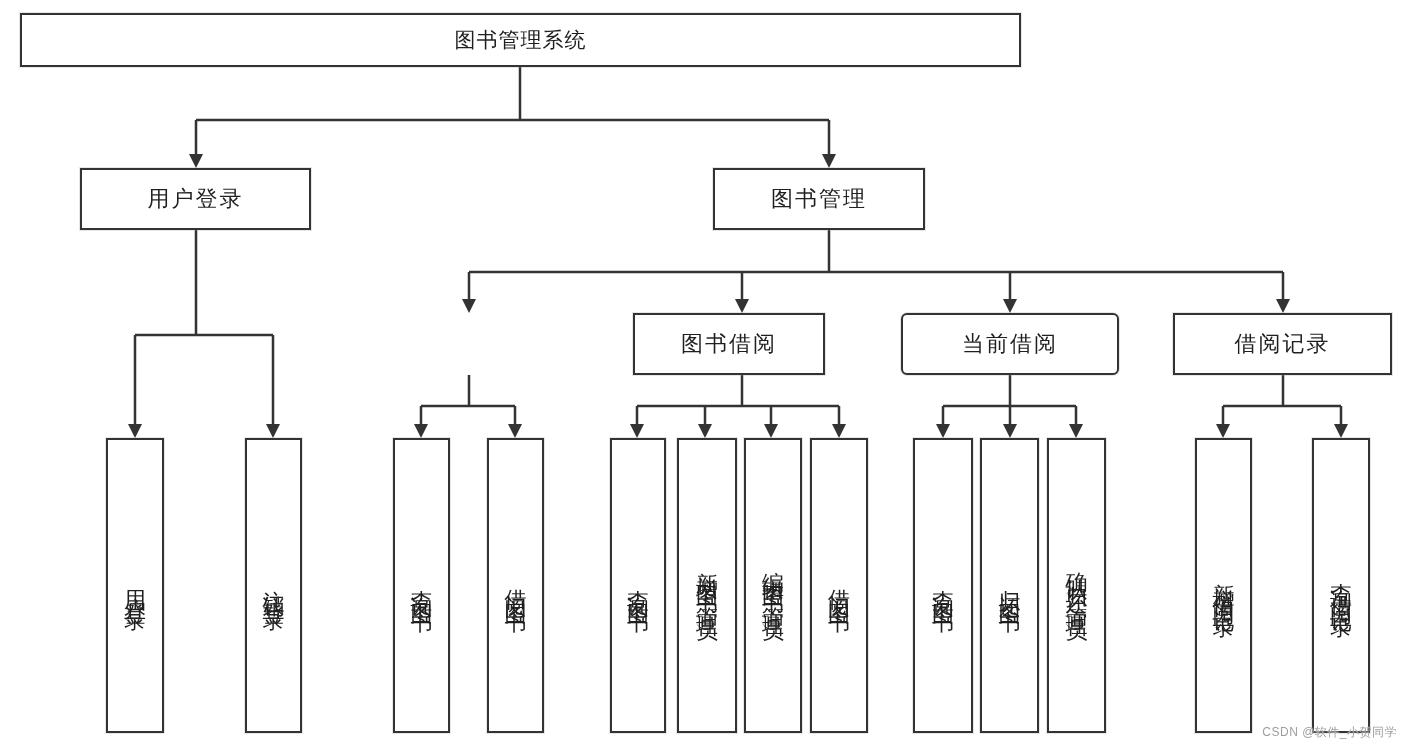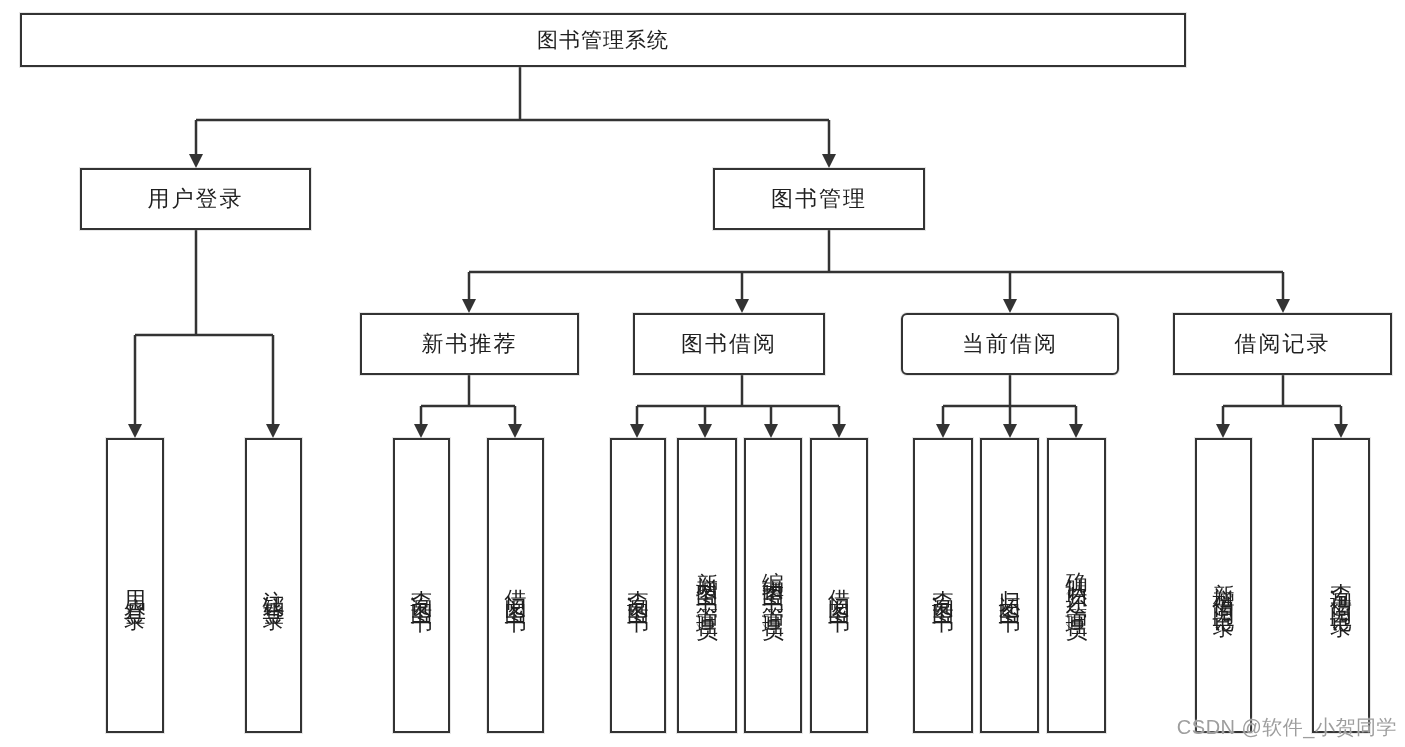"图书管理系统" div.node { width: 1166px -> 1001px }
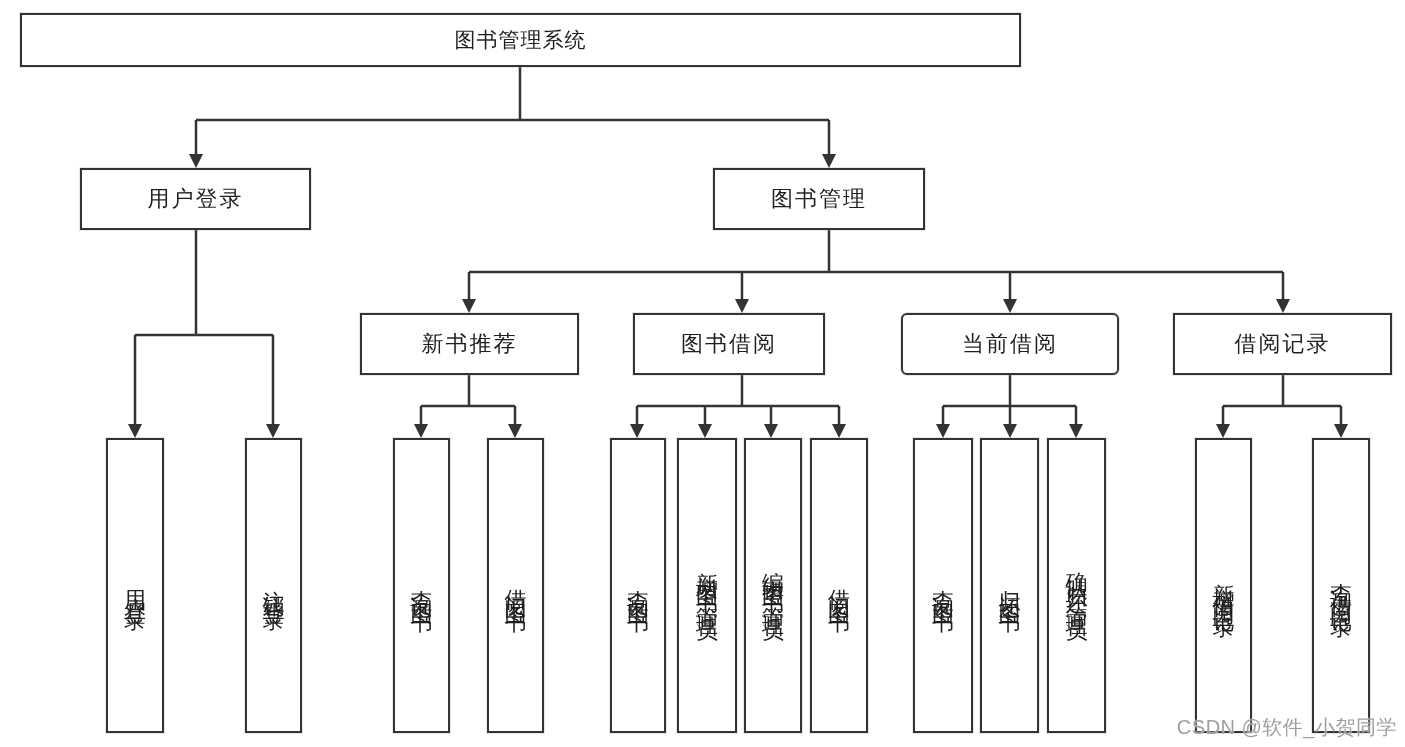"新书推荐" div.node { html: <div>新书推荐</div> -> none }
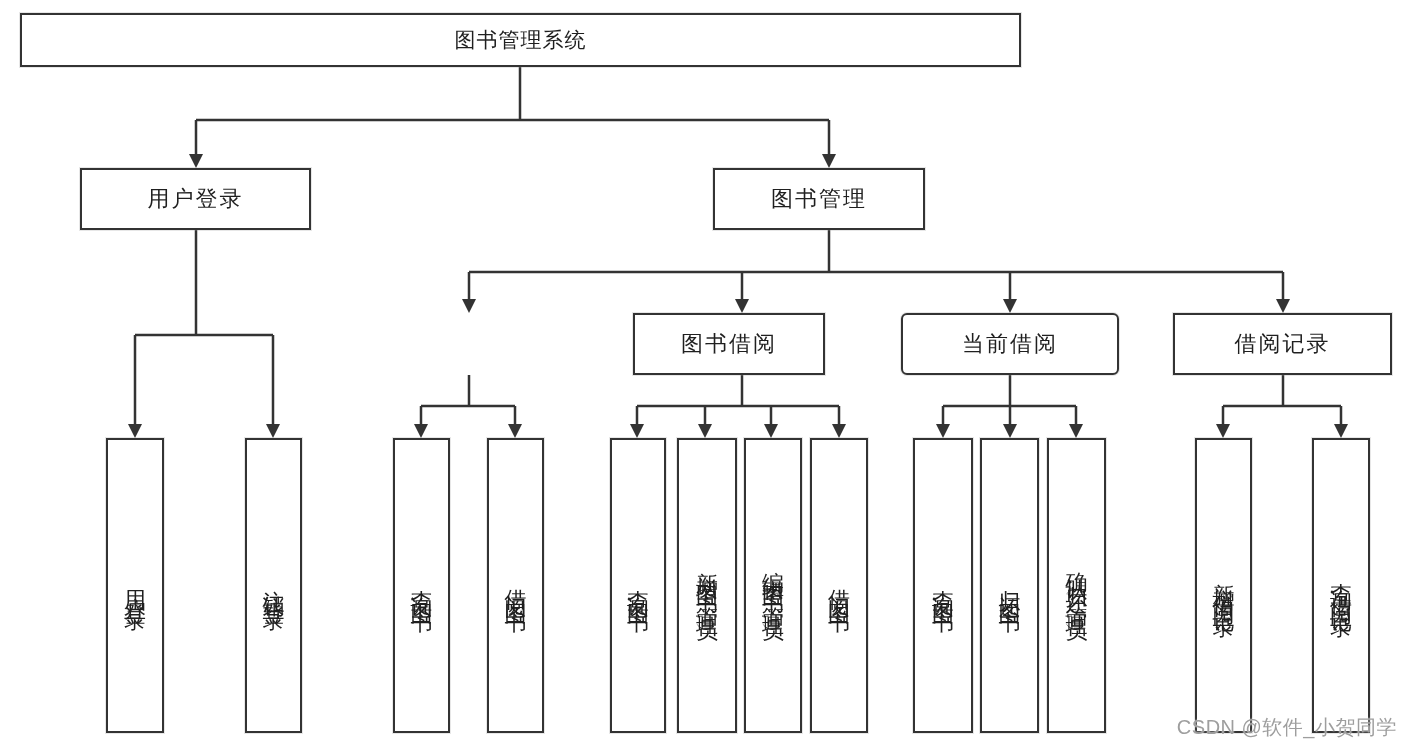"CSDN @软件_小贺同学" .watermark { font-size: 20px -> 12px }
